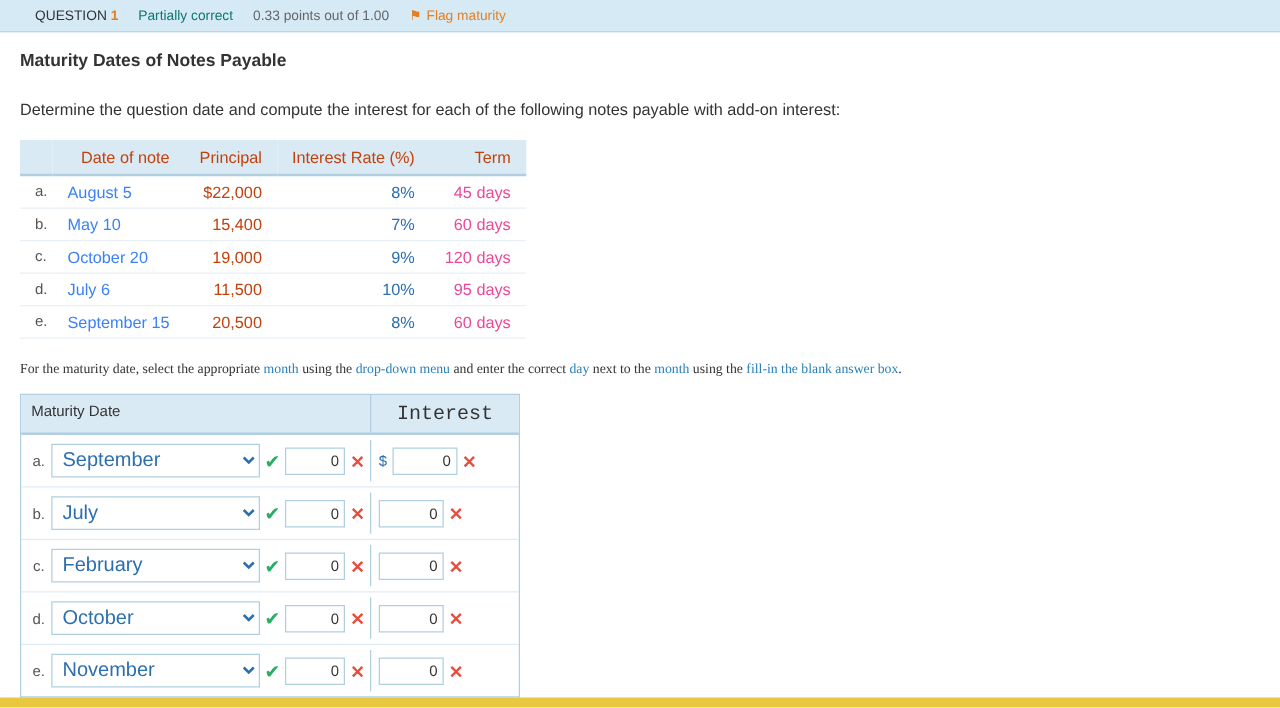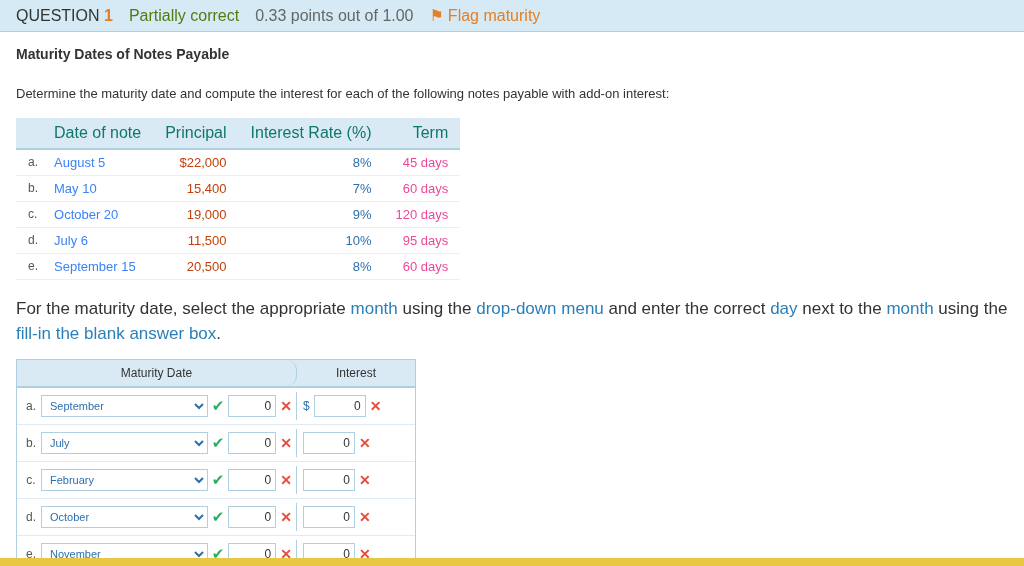"QUESTION 1" .top-bar { font-size: 16px -> 11px; padding: 6px 16px -> 6px 28px }
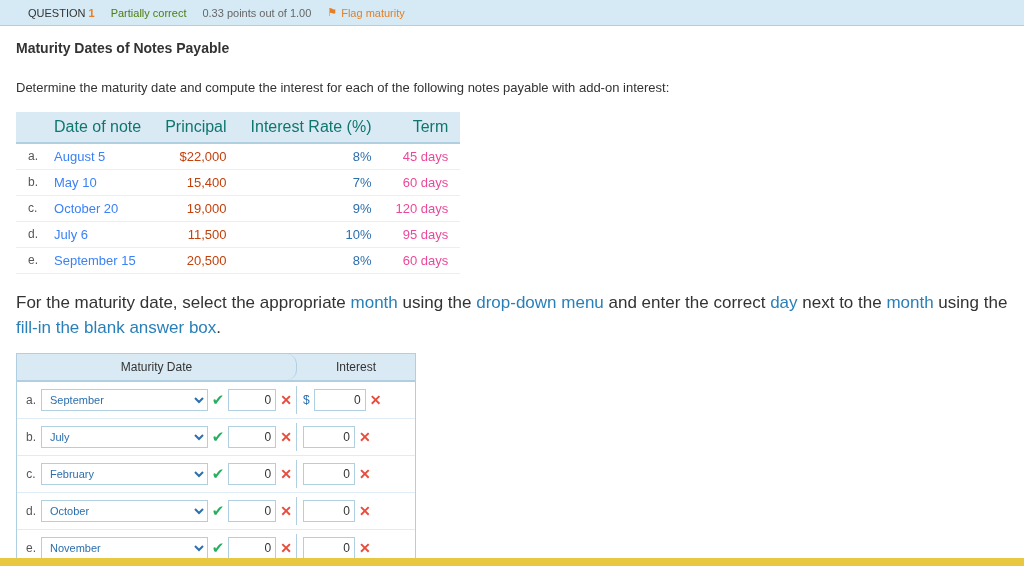"Partially correct" .top-bar .status { color: #4d7c0f -> #0f766e }
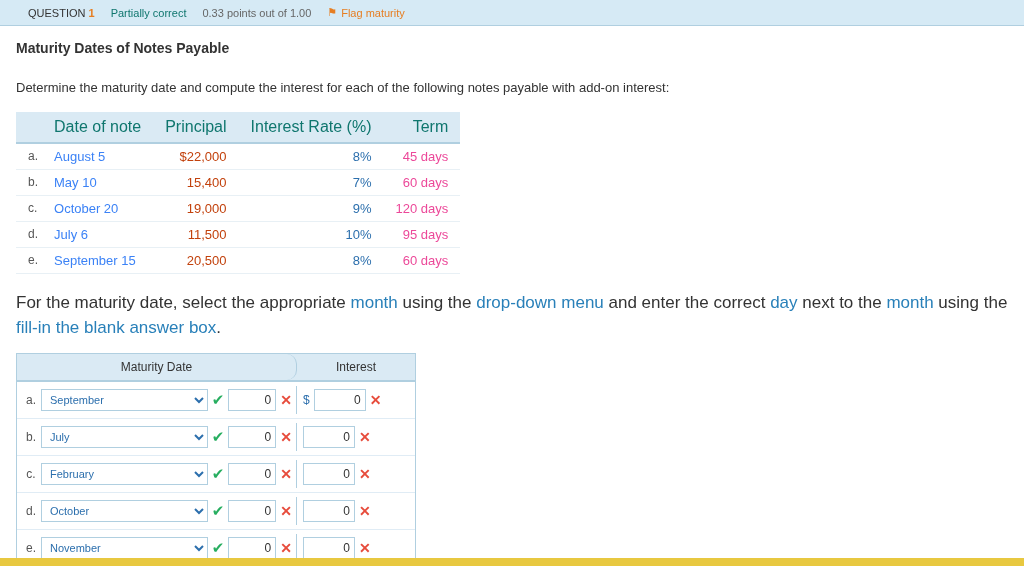"Determine the maturity date and" span { text: maturity -> question }
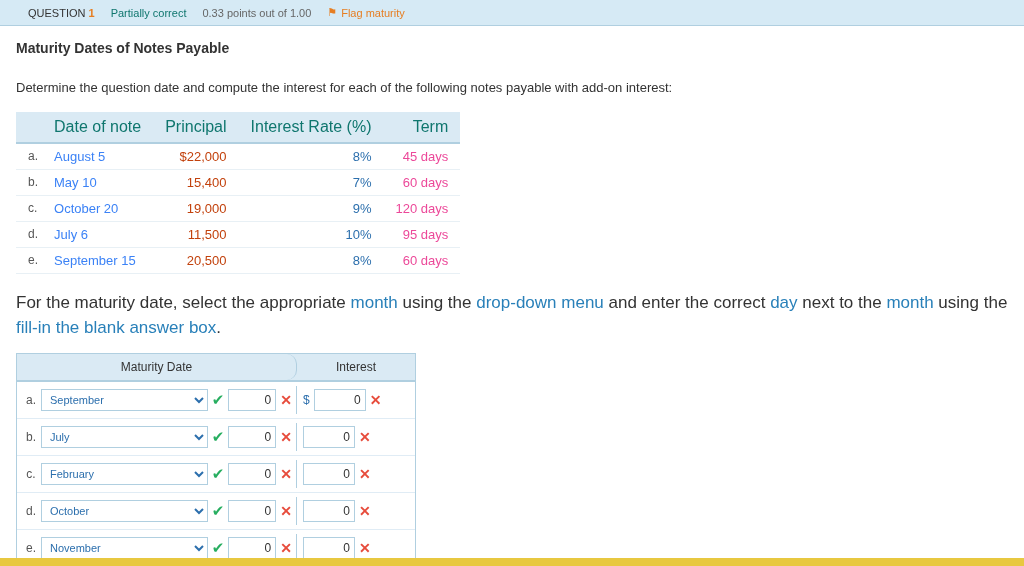"Date of note" .data-table th { color: #0f766e -> #c2410c; font-size: 16px -> 13px }
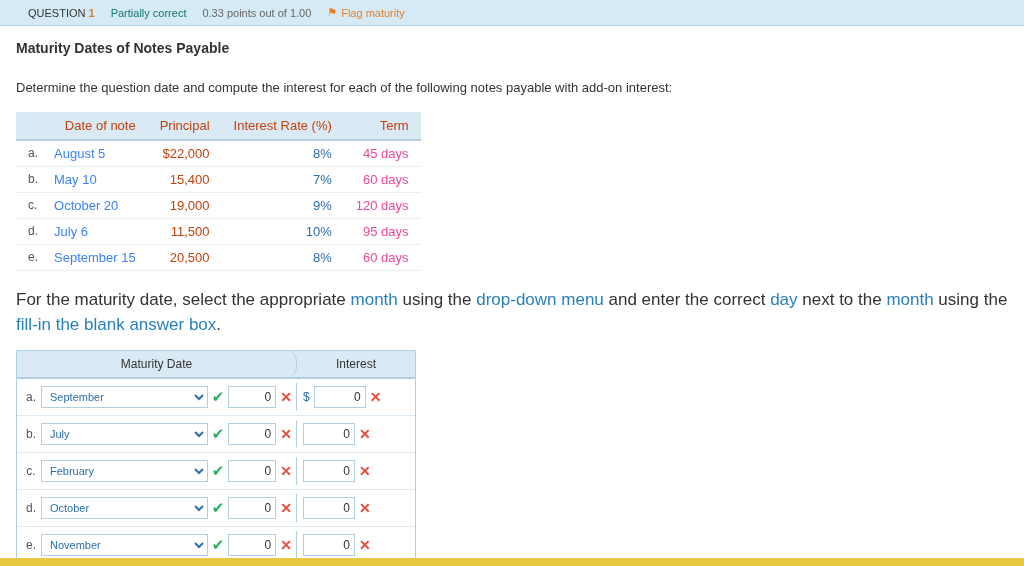"For the maturity date, select" .maturity-instructions { font-family: none -> Liberation Serif, serif; font-size: 17px -> 11px }
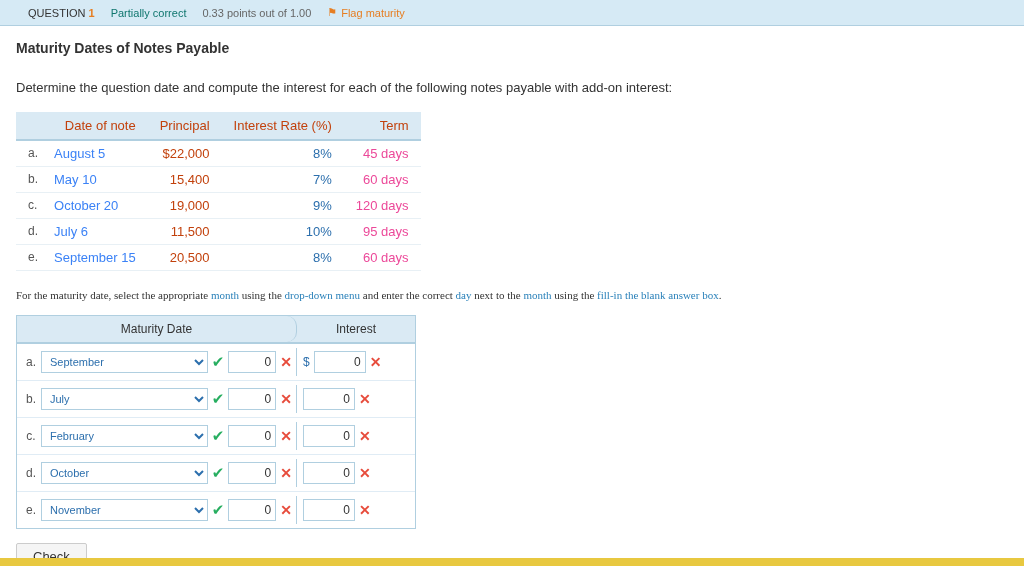"Maturity Date" .answer-header .col-maturity { border-radius: 10px -> none; text-align: center -> none }
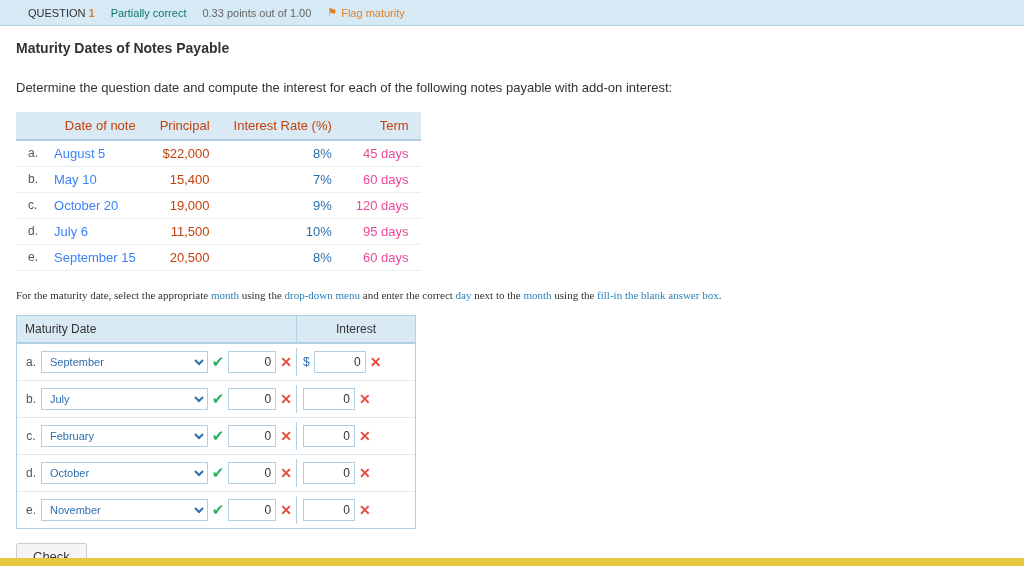"Interest" .answer-header .col-interest { font-family: none -> Liberation Mono, monospace; font-size: 12px -> 16px }
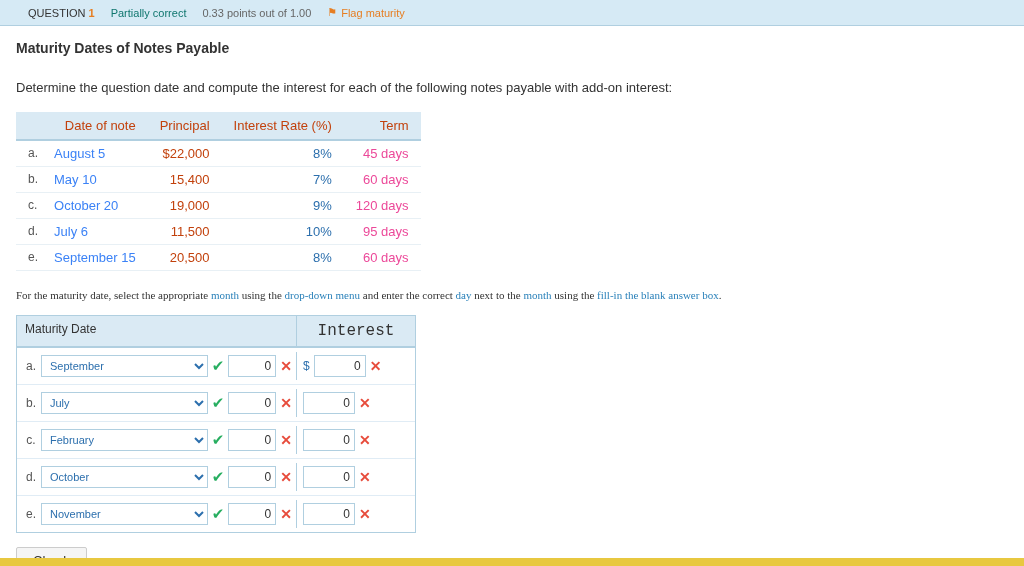"September" .maturity-cell select { font-size: 11px -> 16px }
